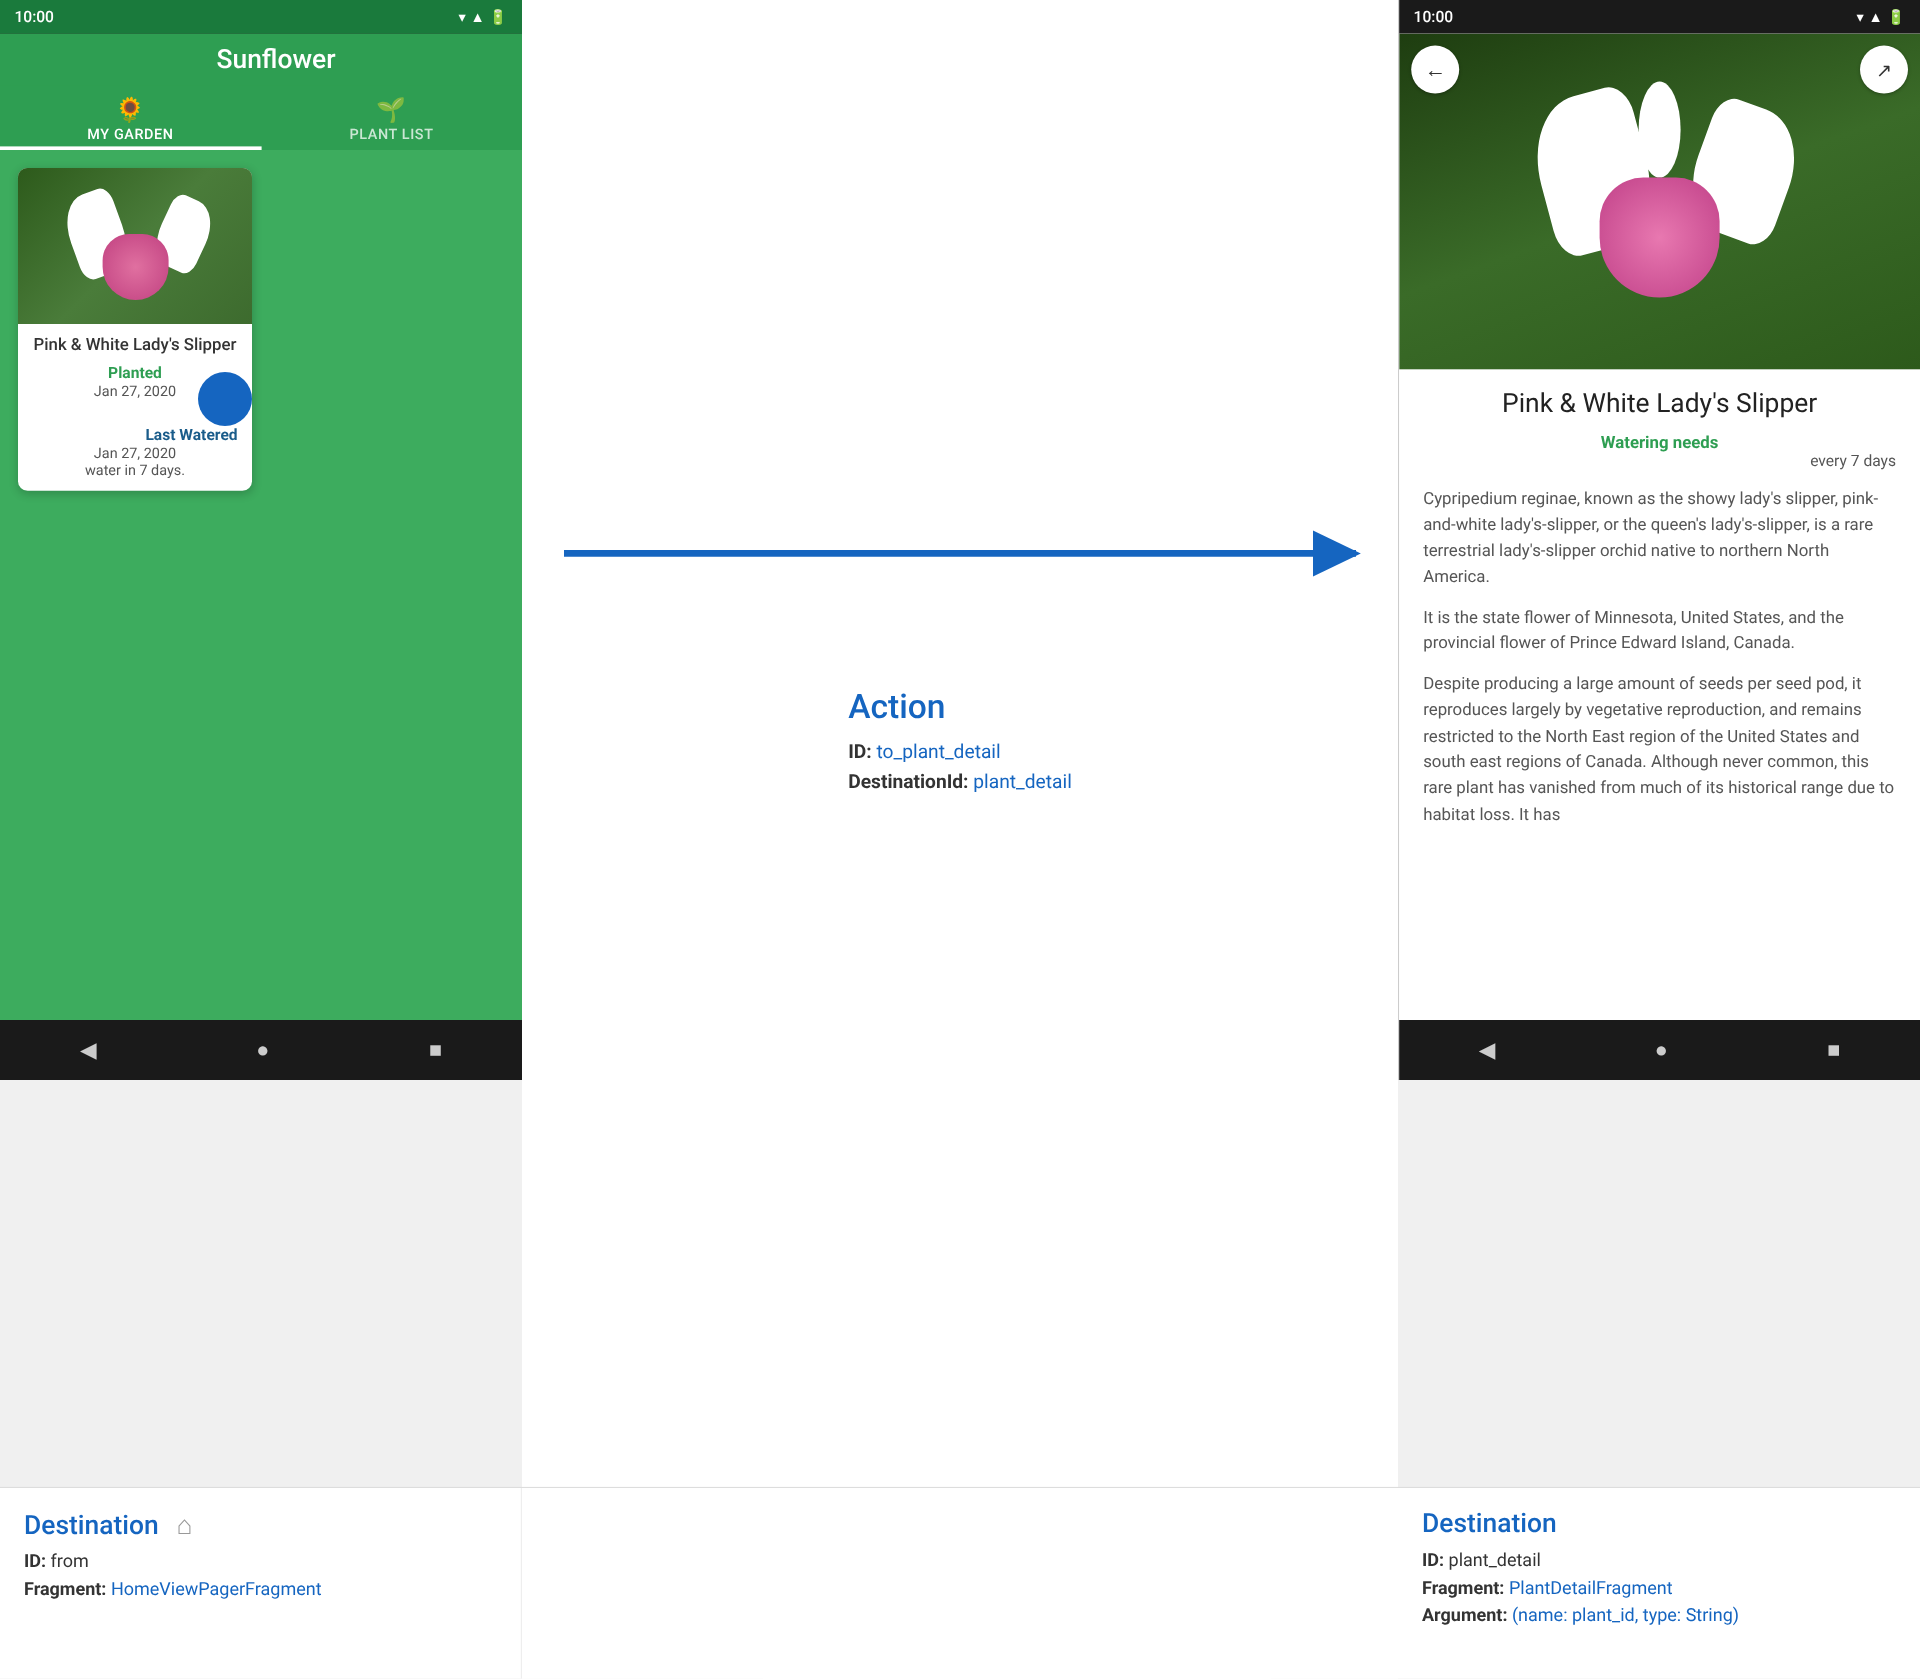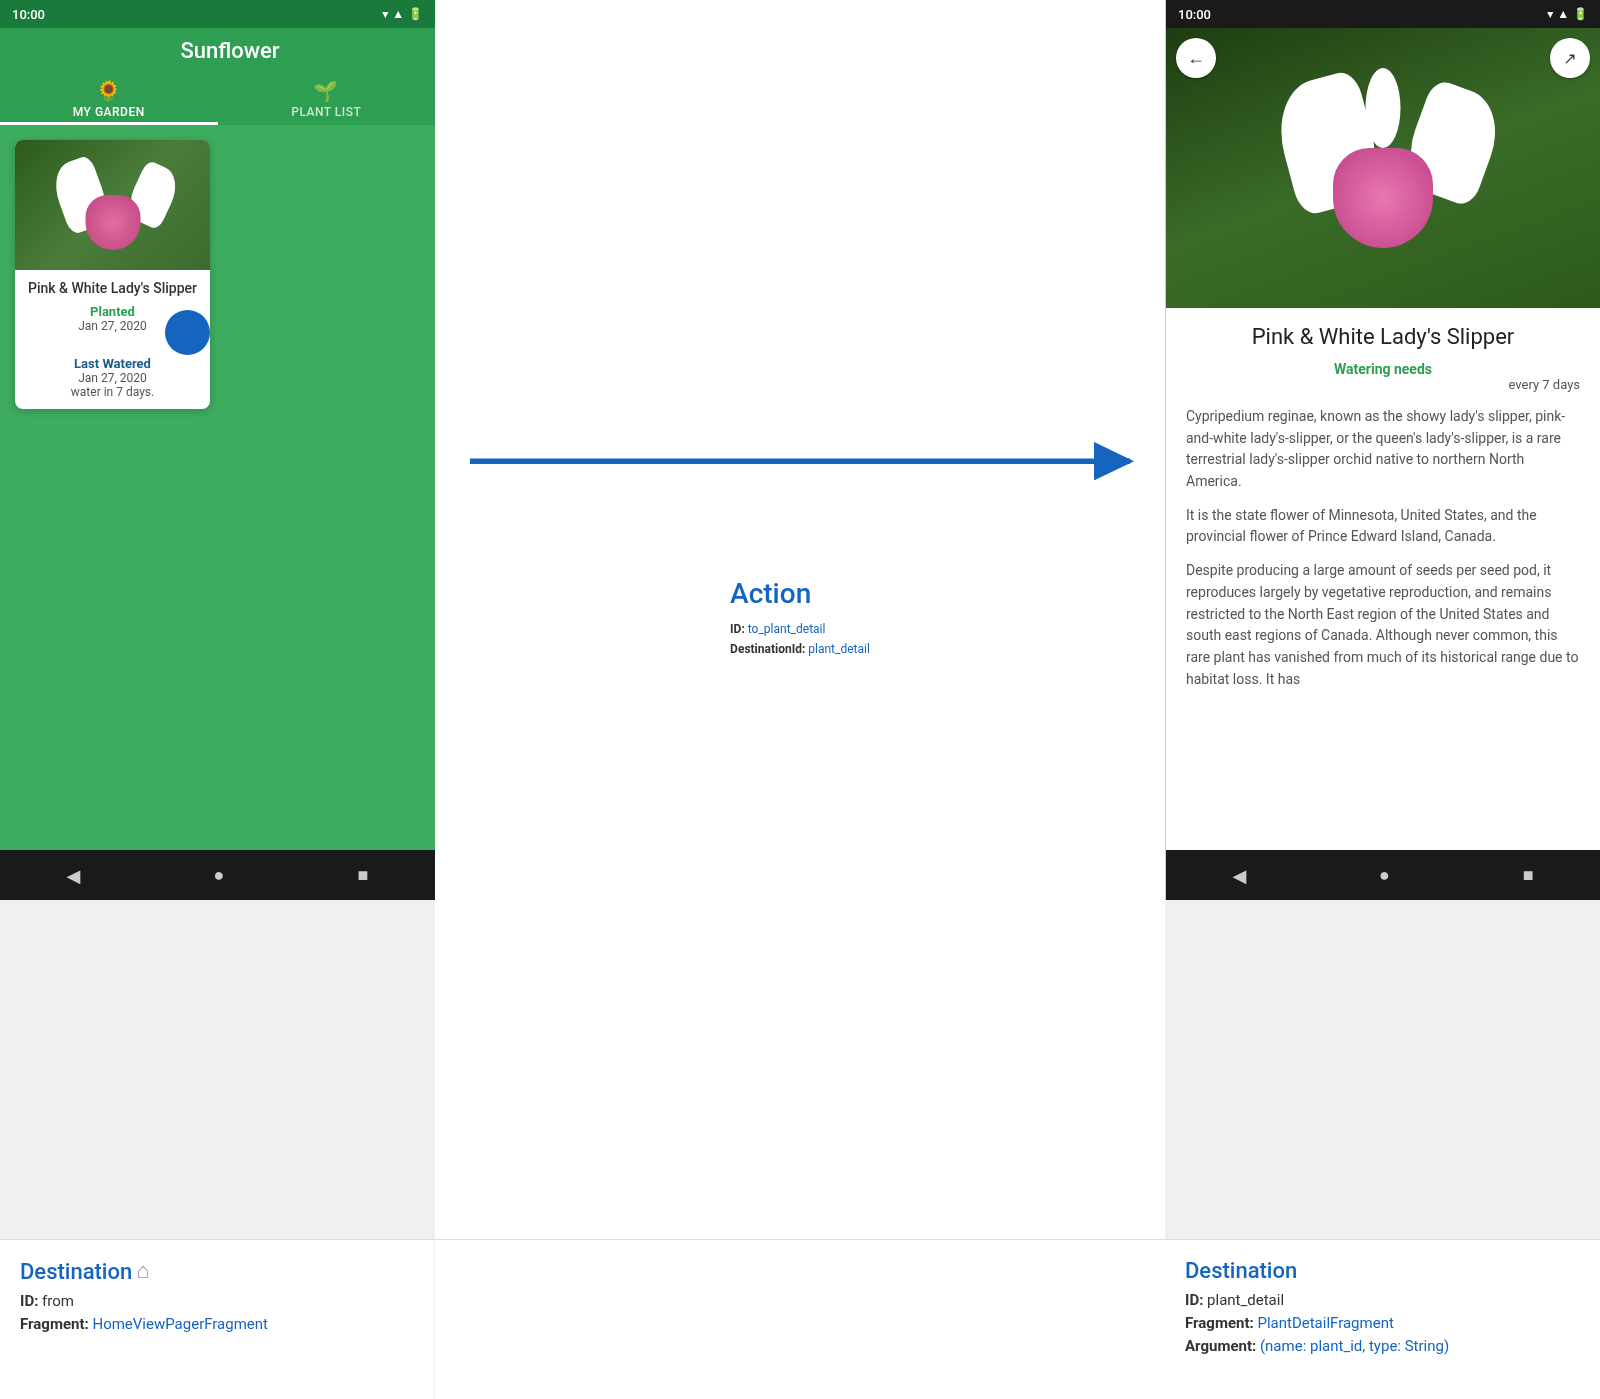"Last Watered" .watered-label { text-align: center -> right }
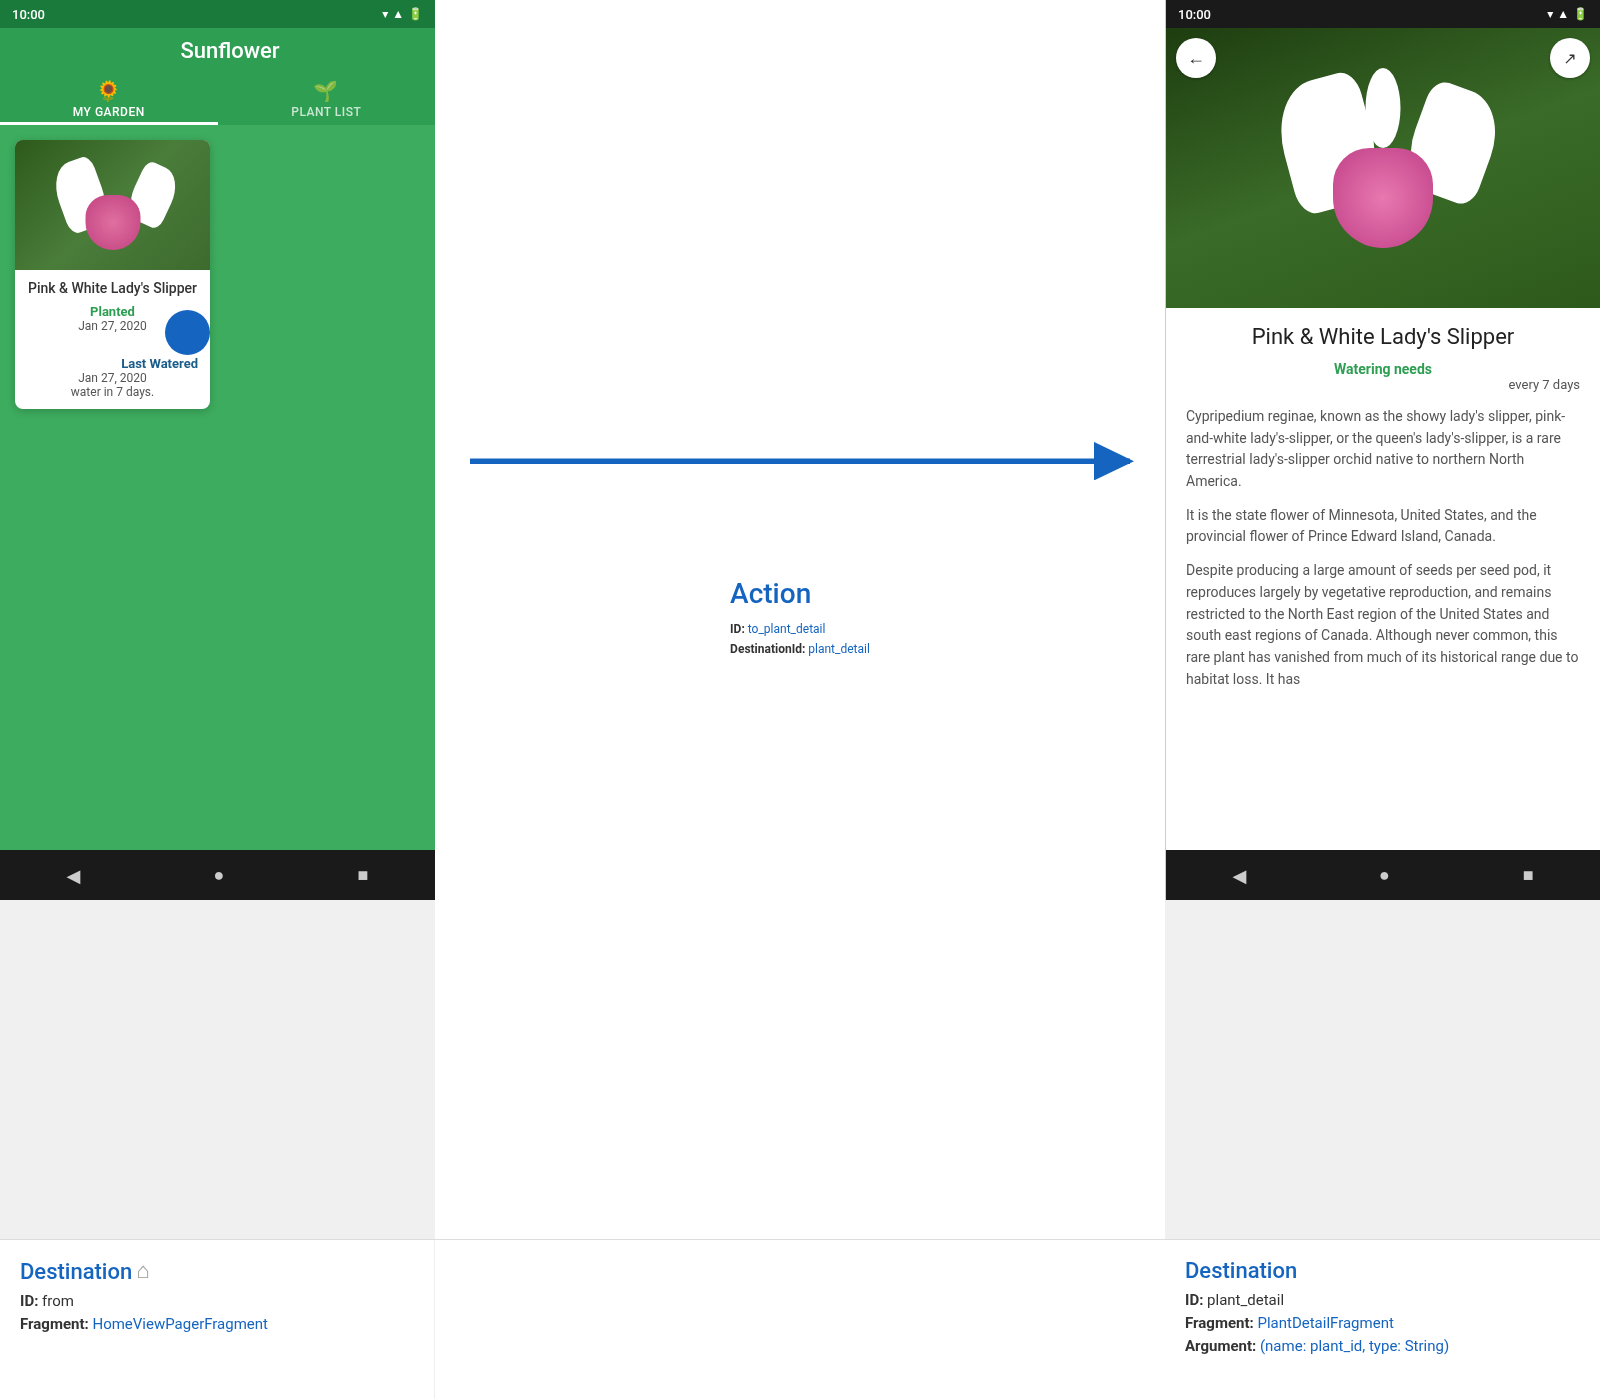"ID: to_plant_detail" .action-line { font-size: 12px -> 16px }
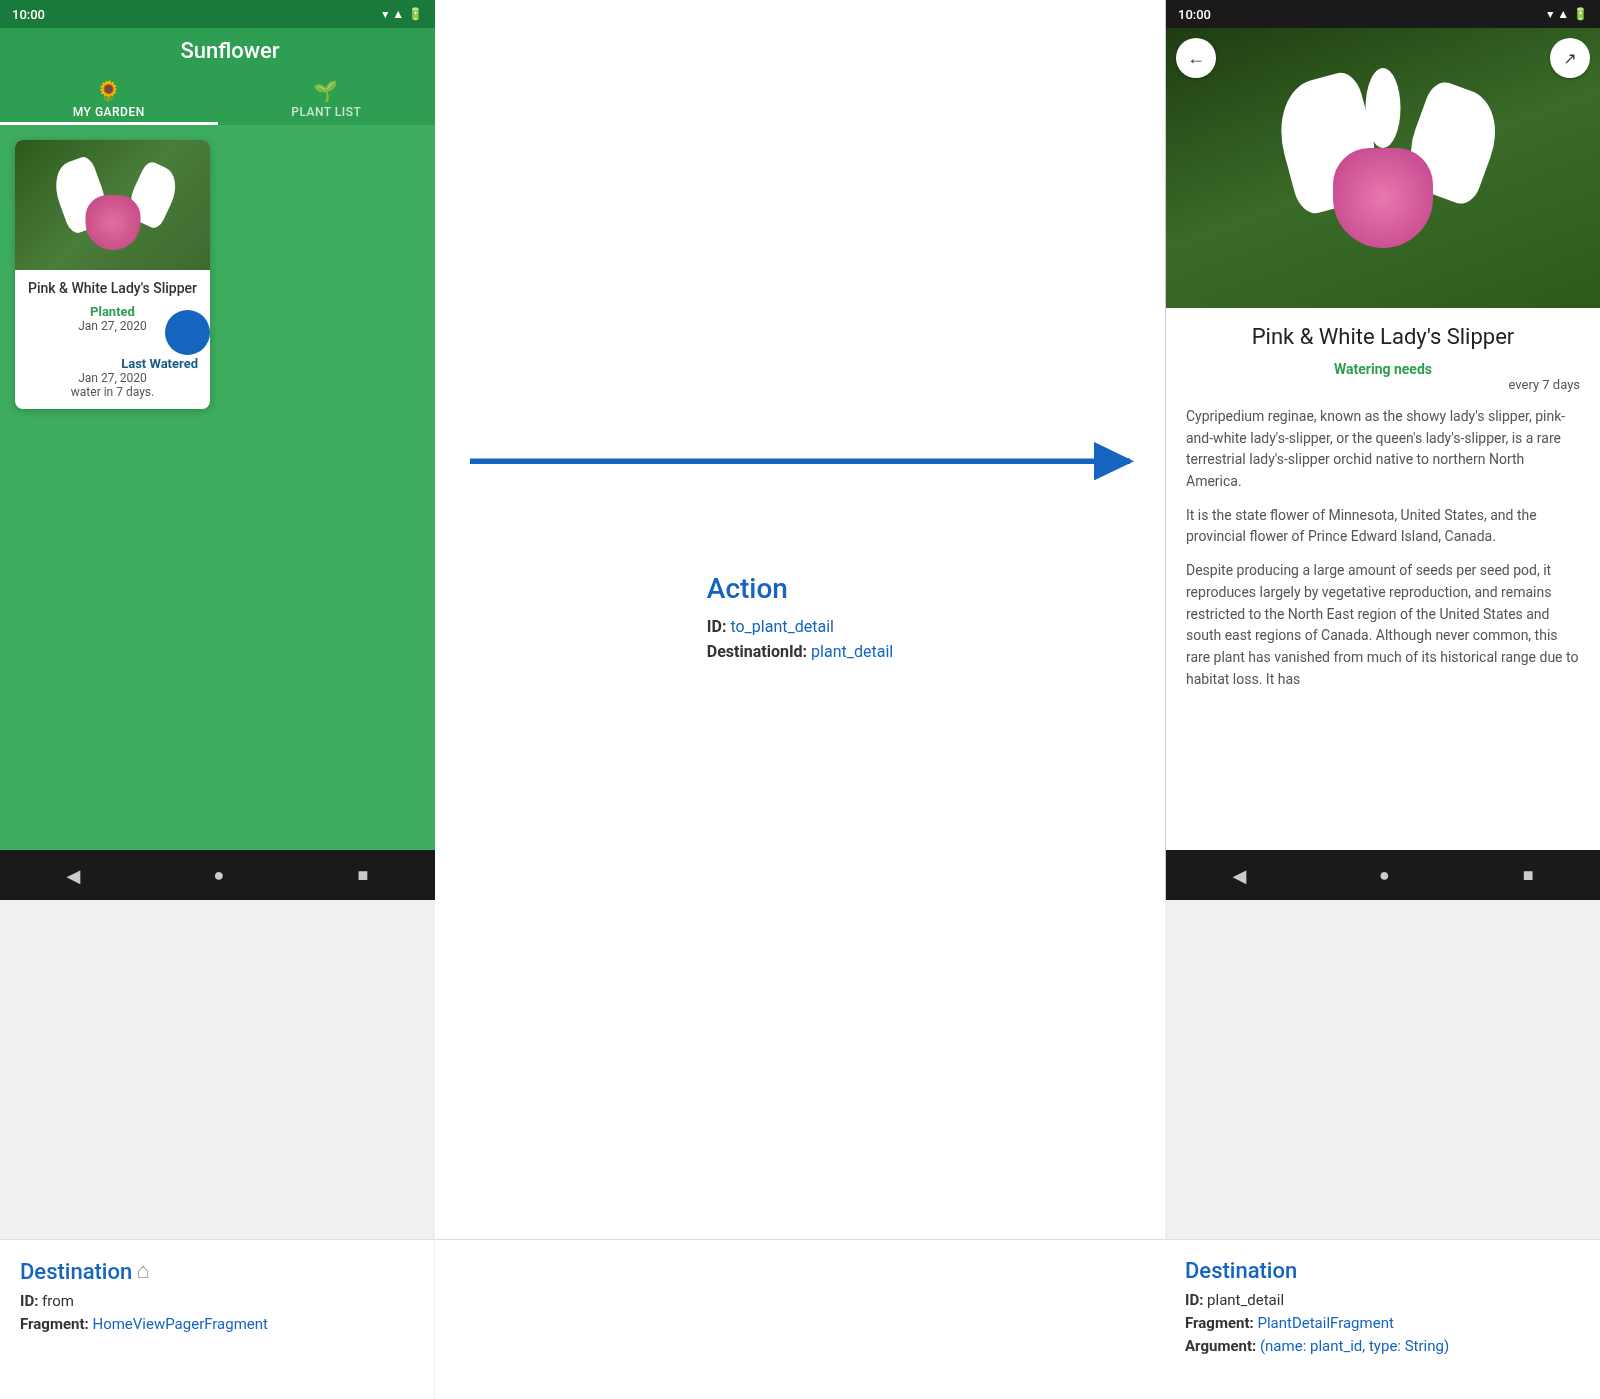"Destination" .dest-title { gap: 4px -> 15px }
